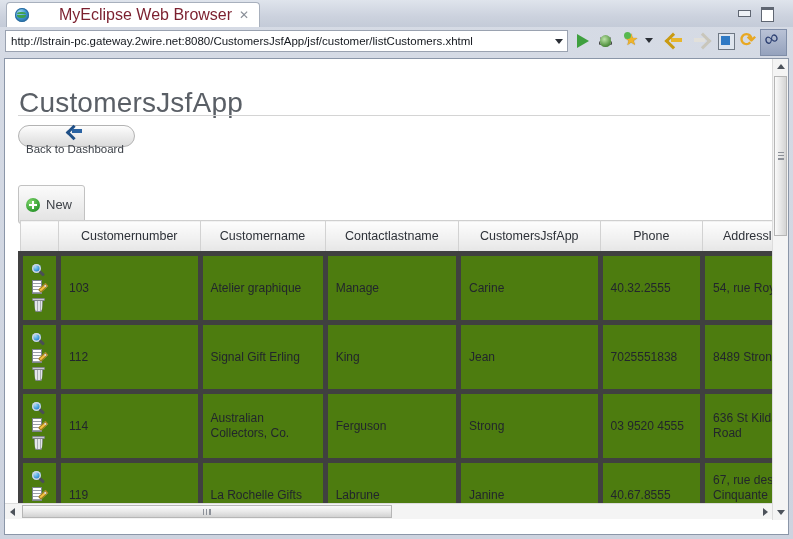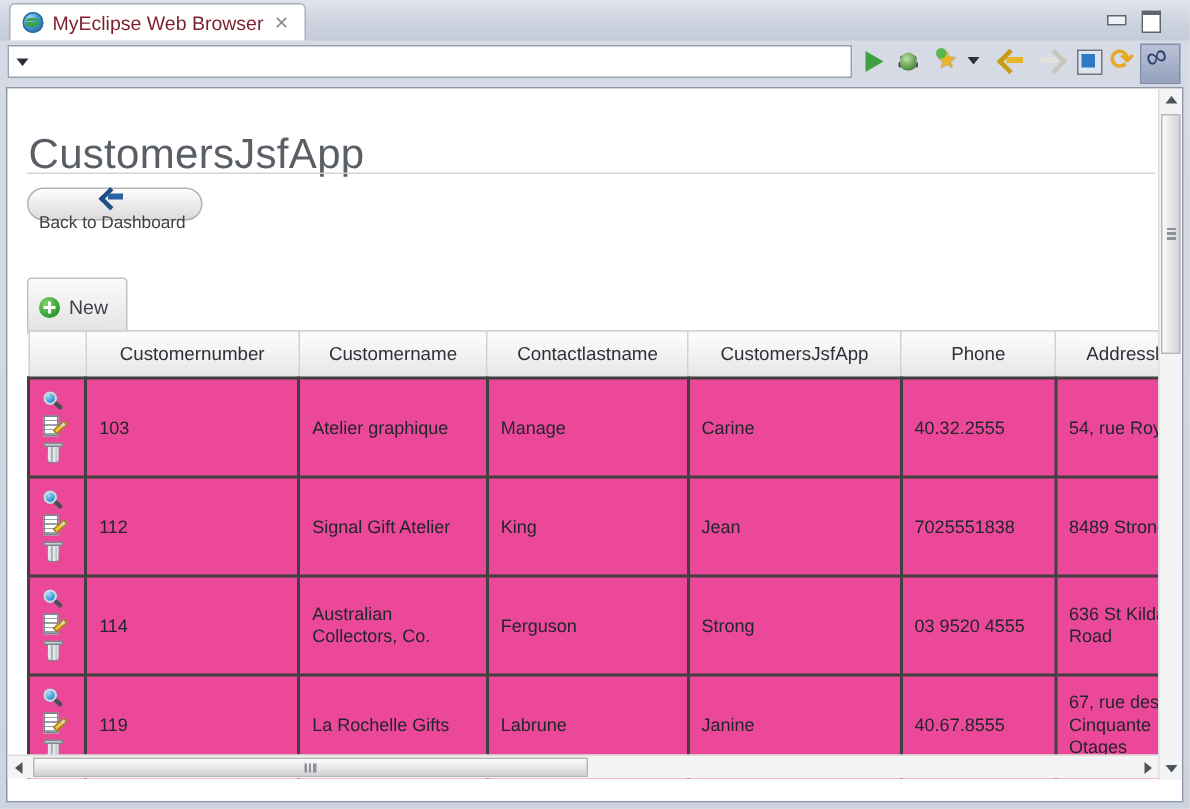"MyEclipse Web Browser" #tab-title { font-size: 13px -> 16px; margin-left: none -> 24px }
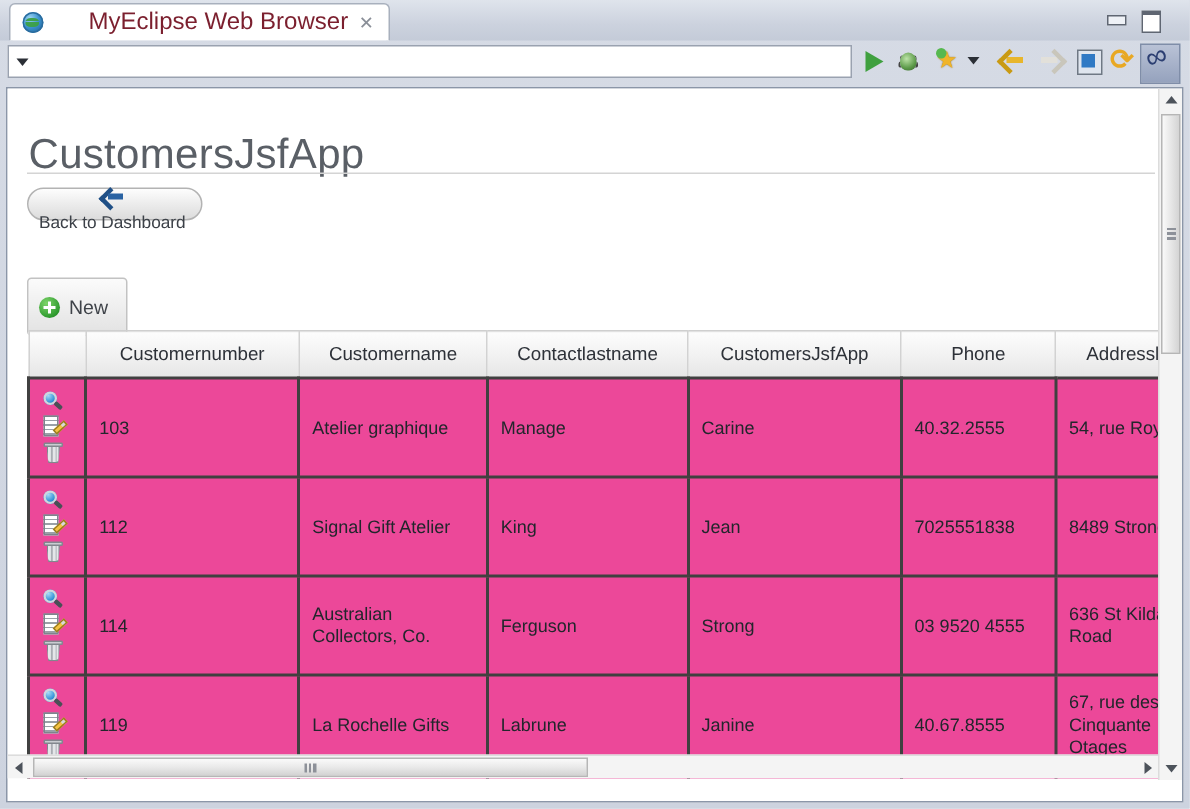"http://lstrain-pc.gateway.2wire.net:8080" input { html: none -> <input> }
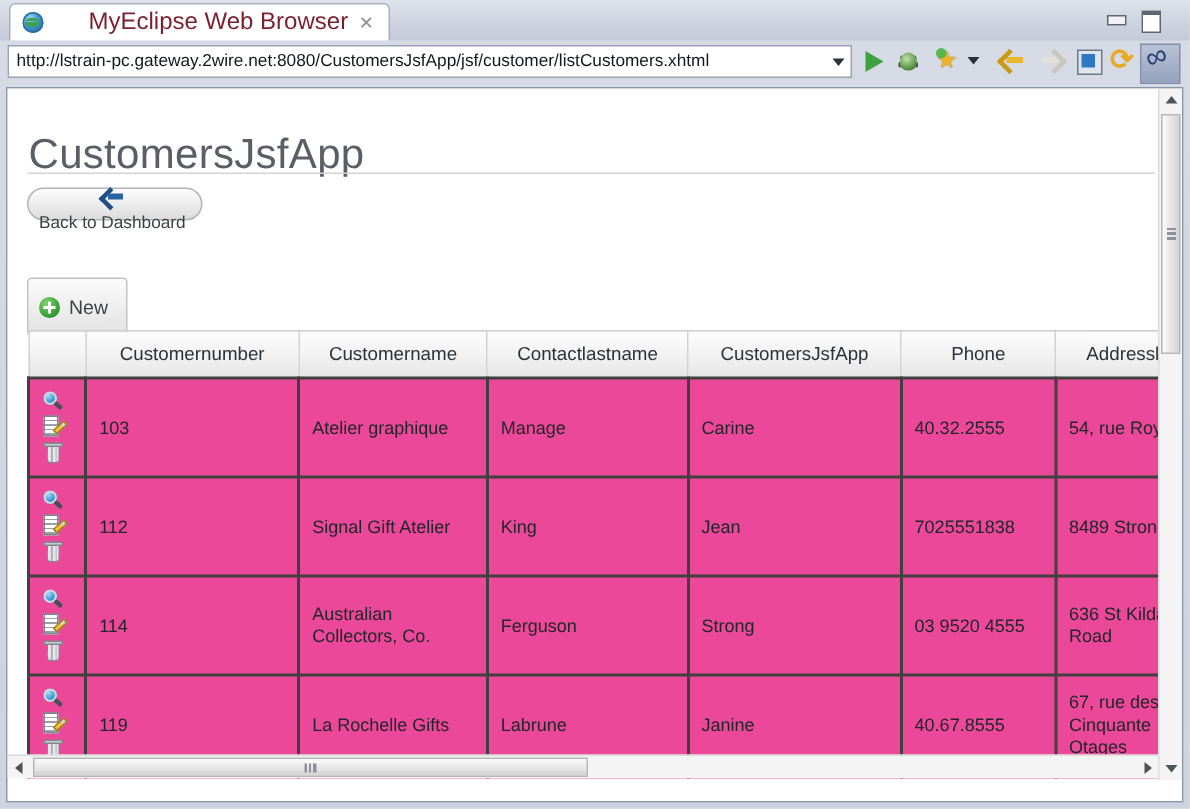"103" #customers-table td { background: #ec4899 -> #4d7c0f; border: 2px solid #404040 -> 5px solid #404040 }
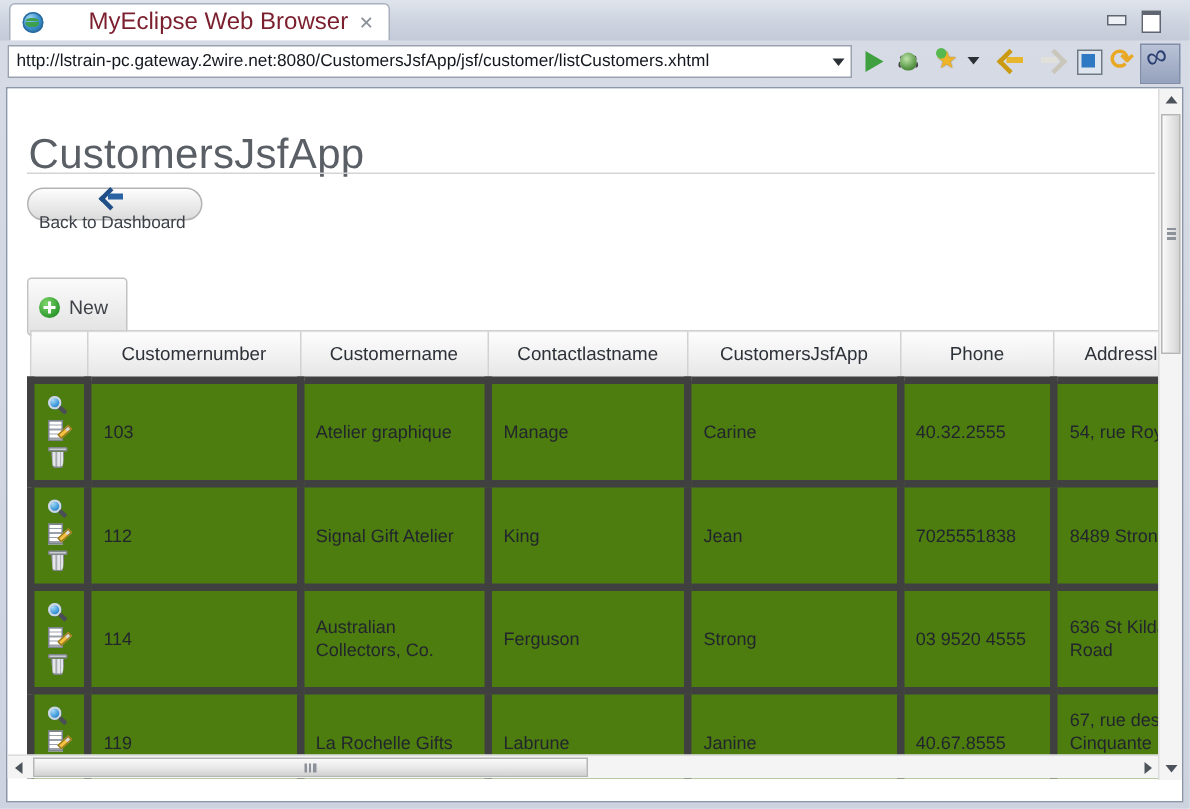"Signal Gift Atelier" td { text: Atelier -> Erling }
